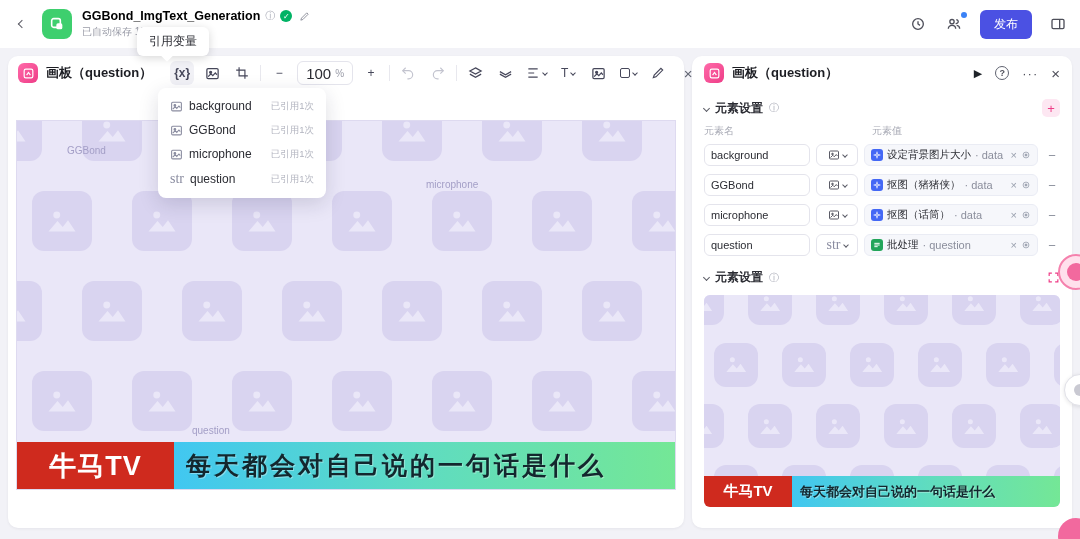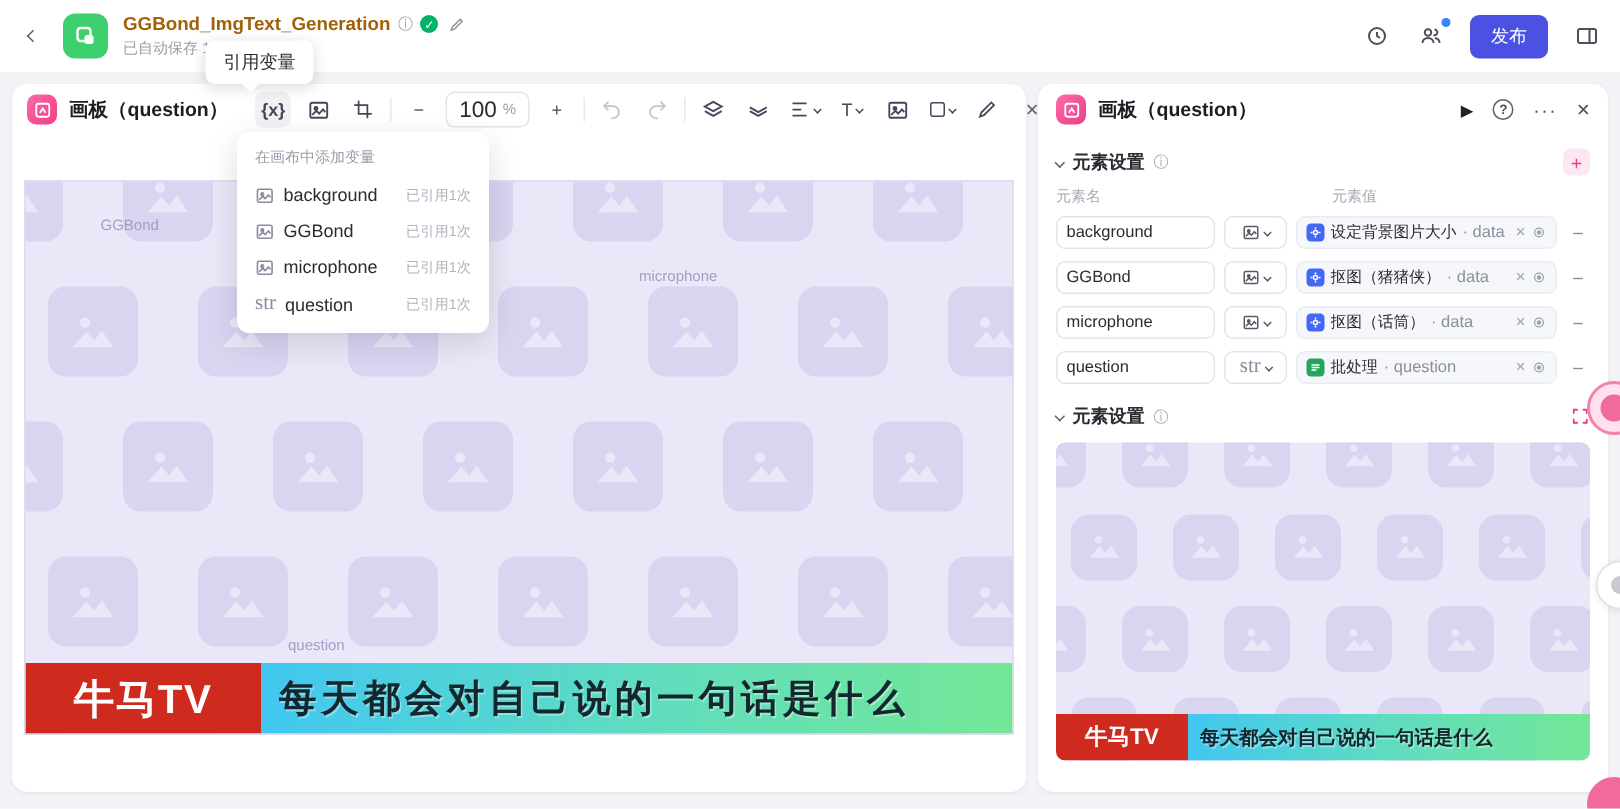"GGBond_ImgText_Generation" .title { color: #a16207 -> #000000 }
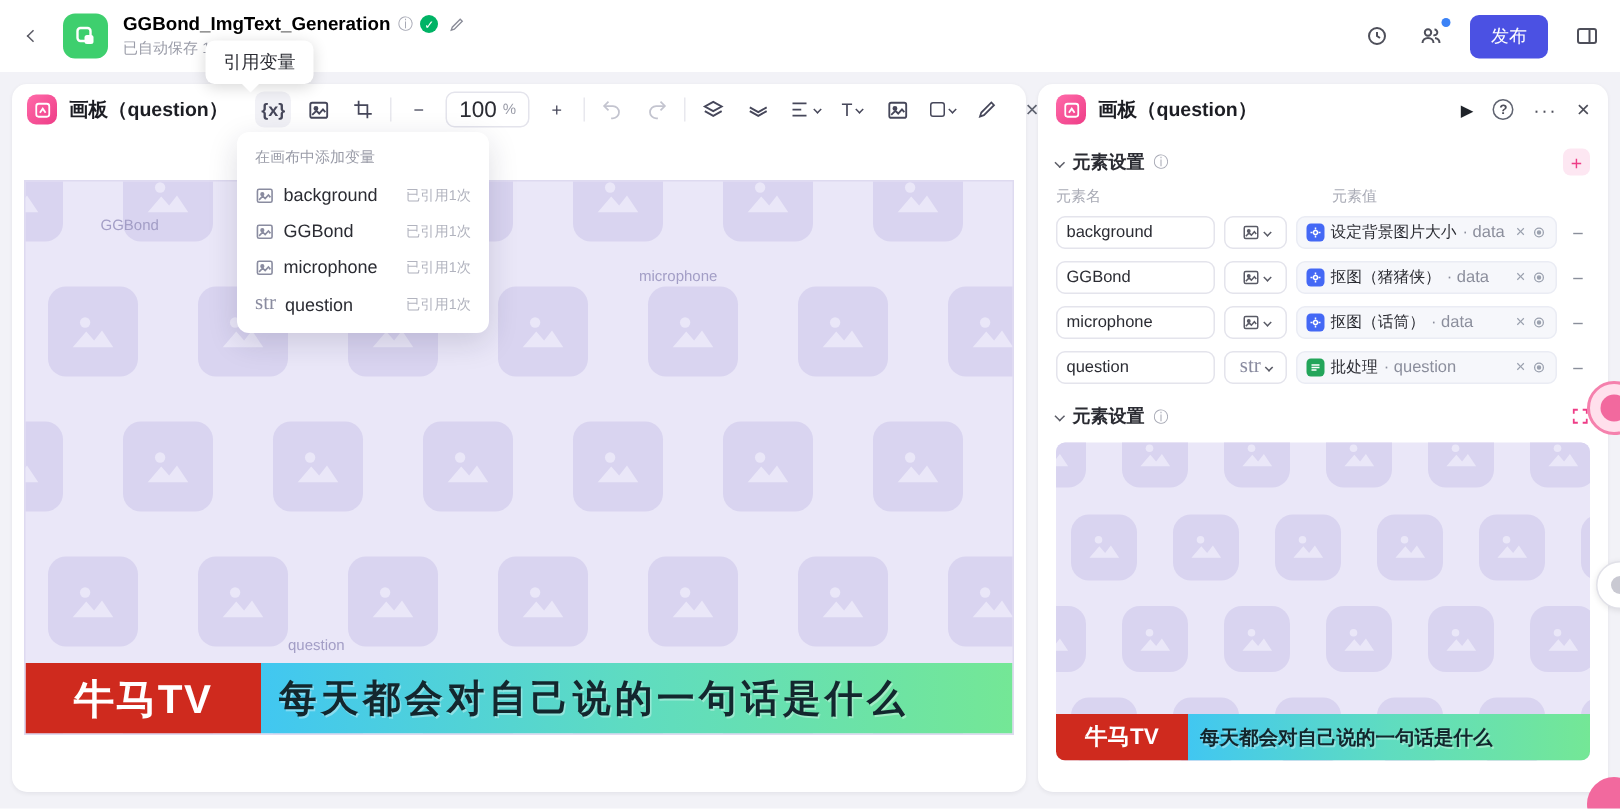"在画布中添加变量" div.vdrop-h { html: <div>在画布中添加变量</div> -> none }
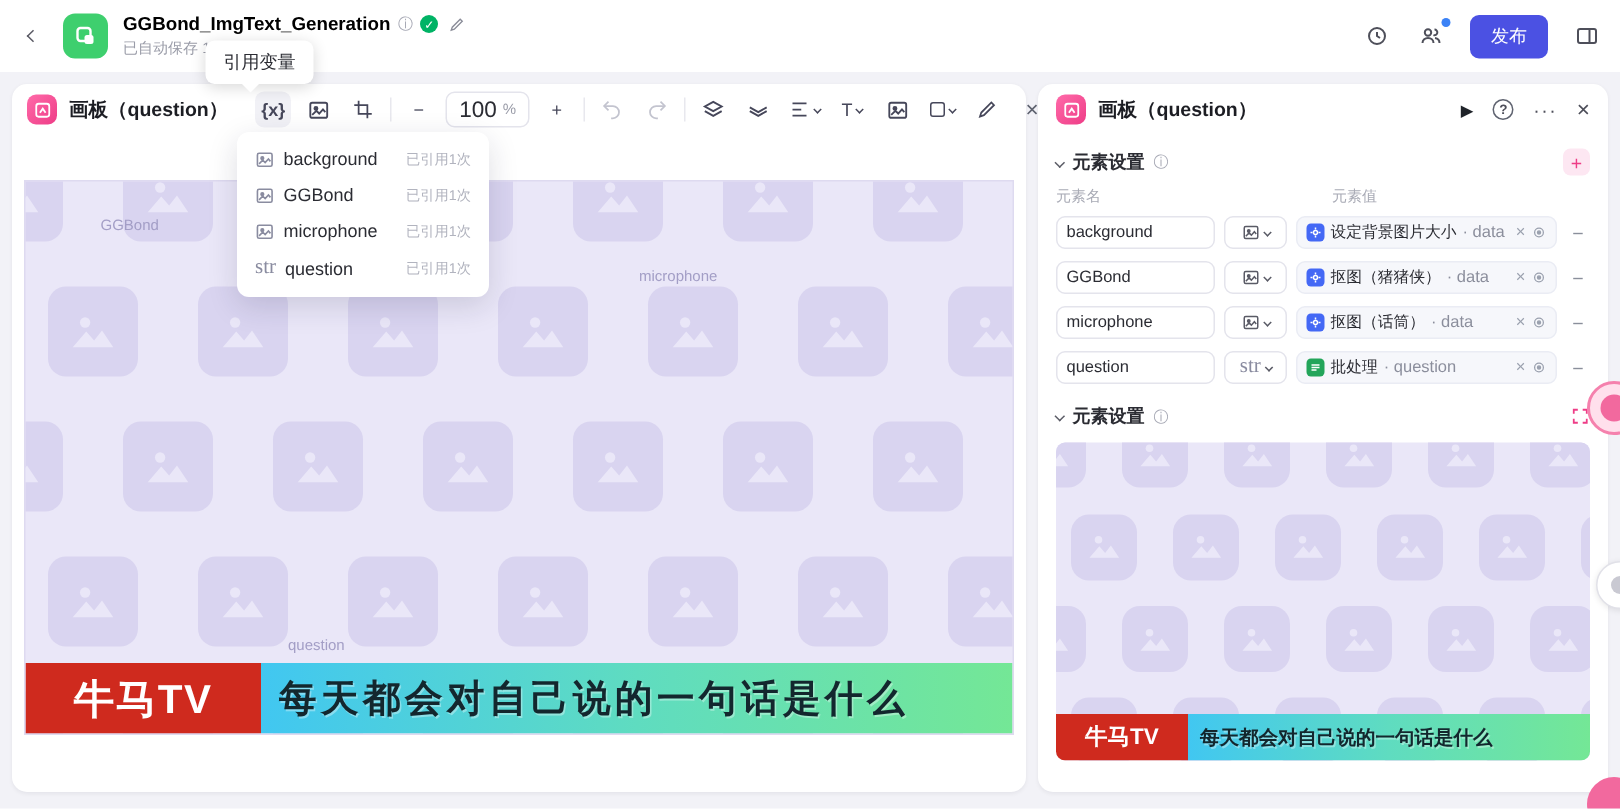"元素值" .cols .c2 { margin-left: 72px -> 56px }
